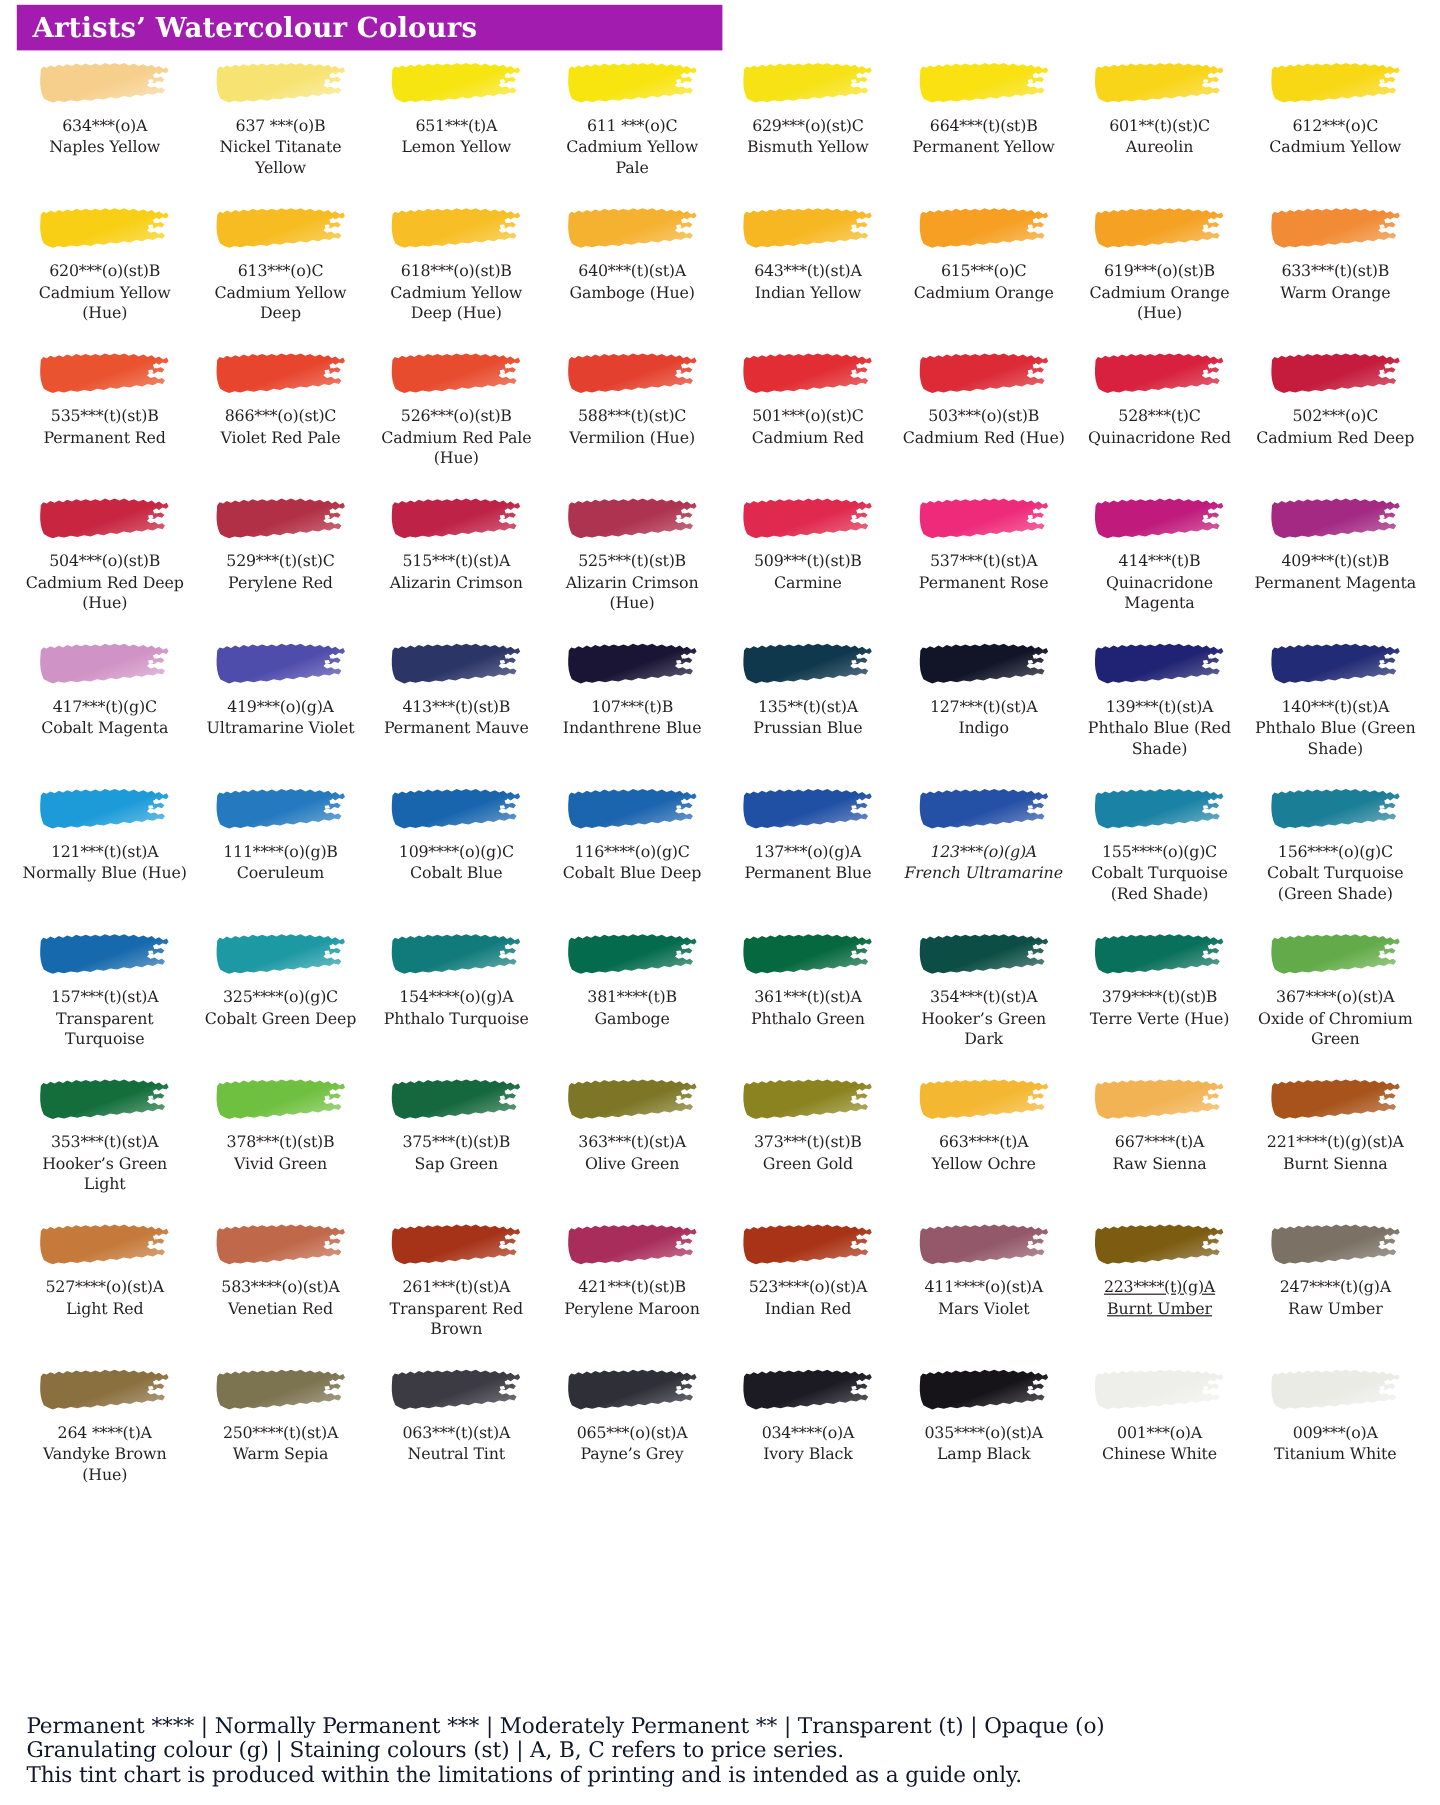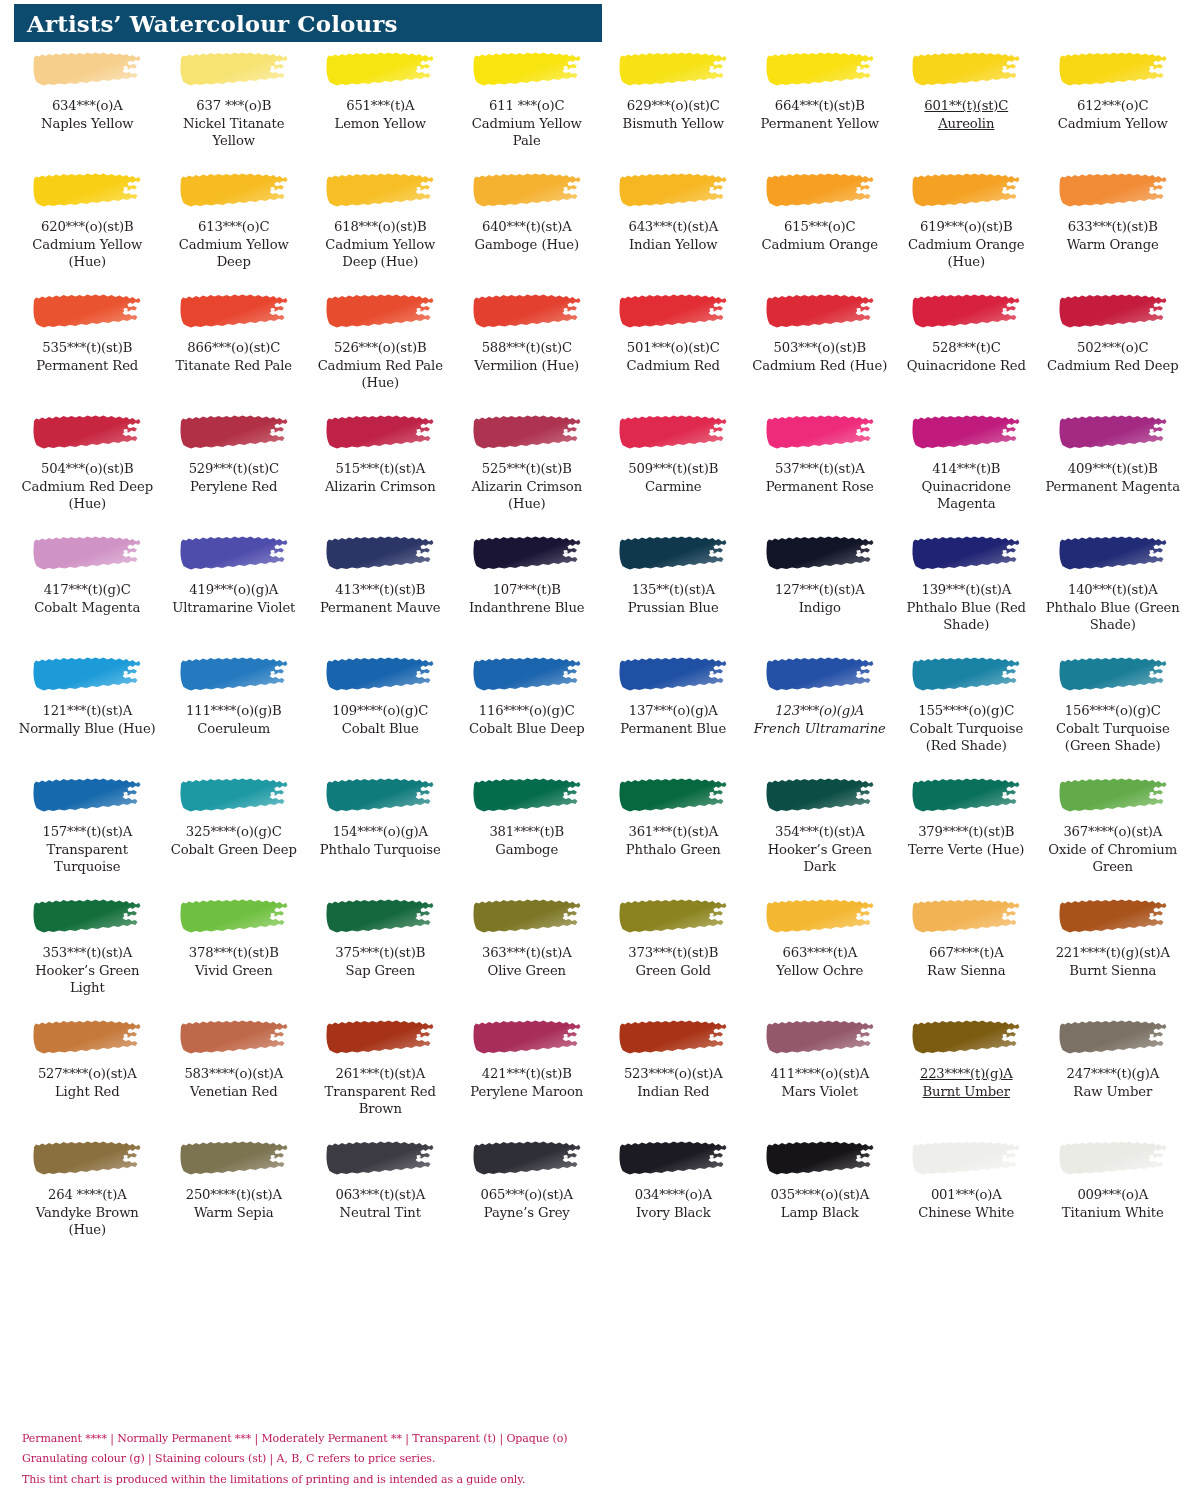"Artists’ Watercolour Colours" div { background: #0c4a6e -> #a21caf }
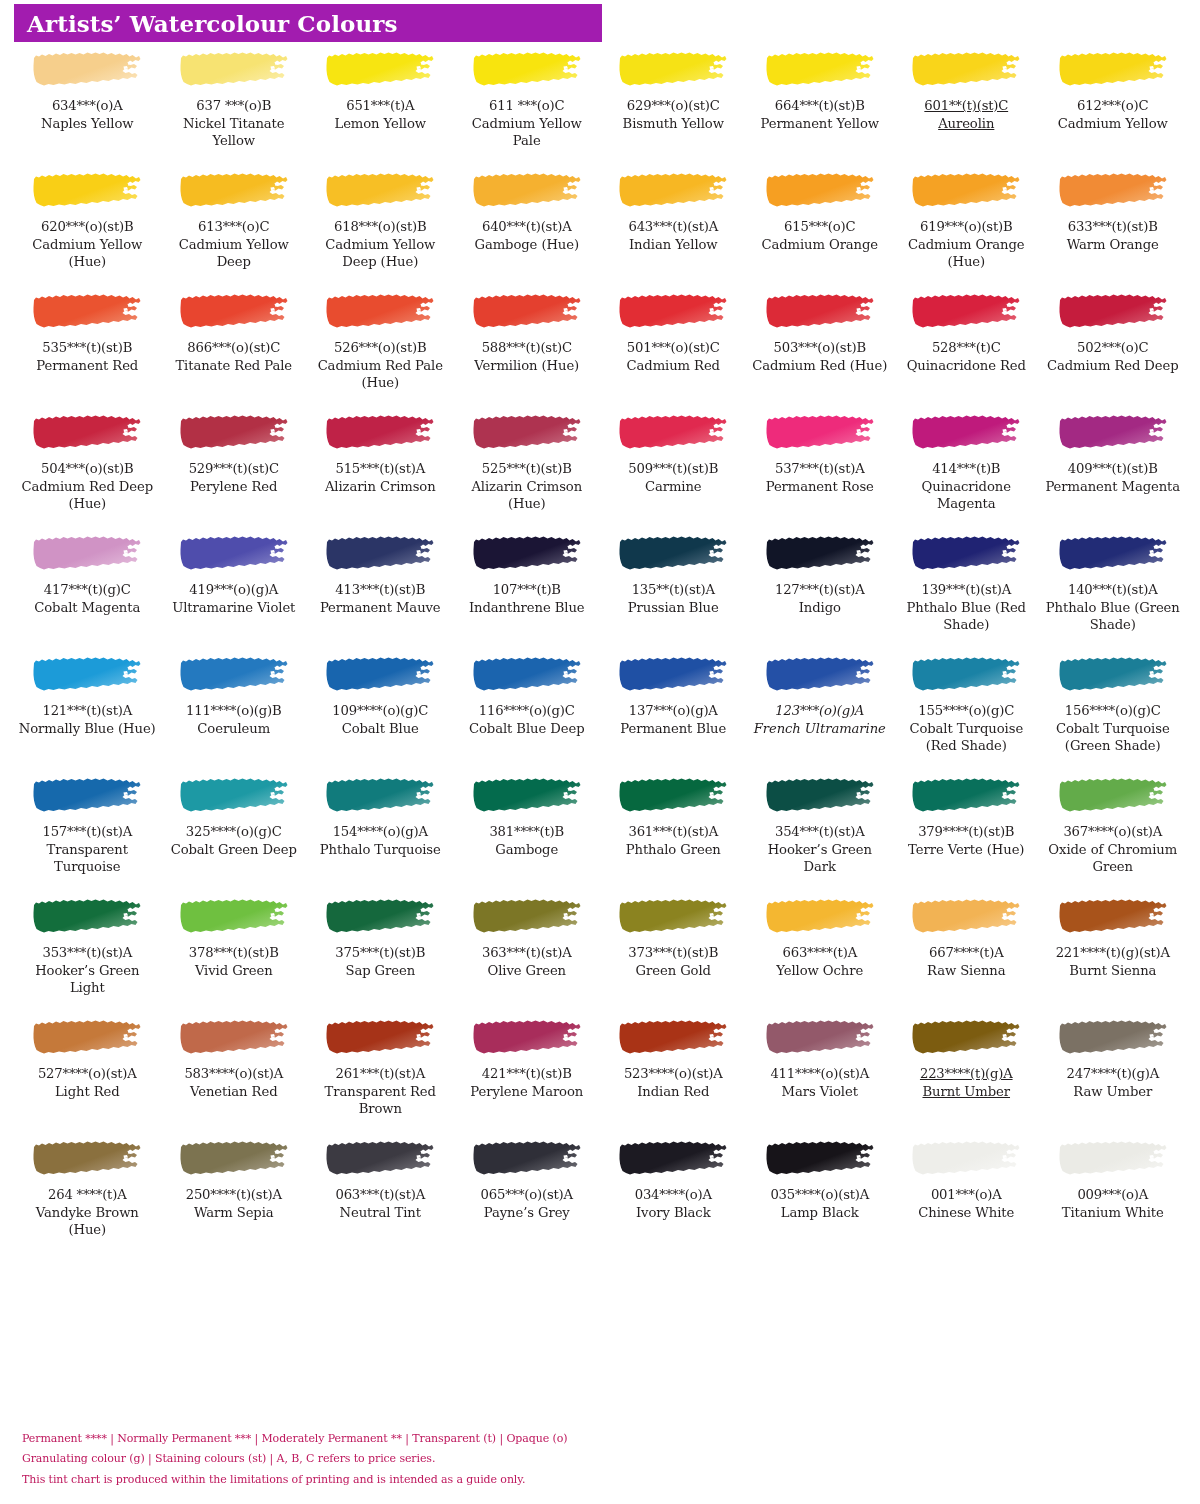"601**(t)(st)C" div.swatch-cell { text-decoration: underline -> none }
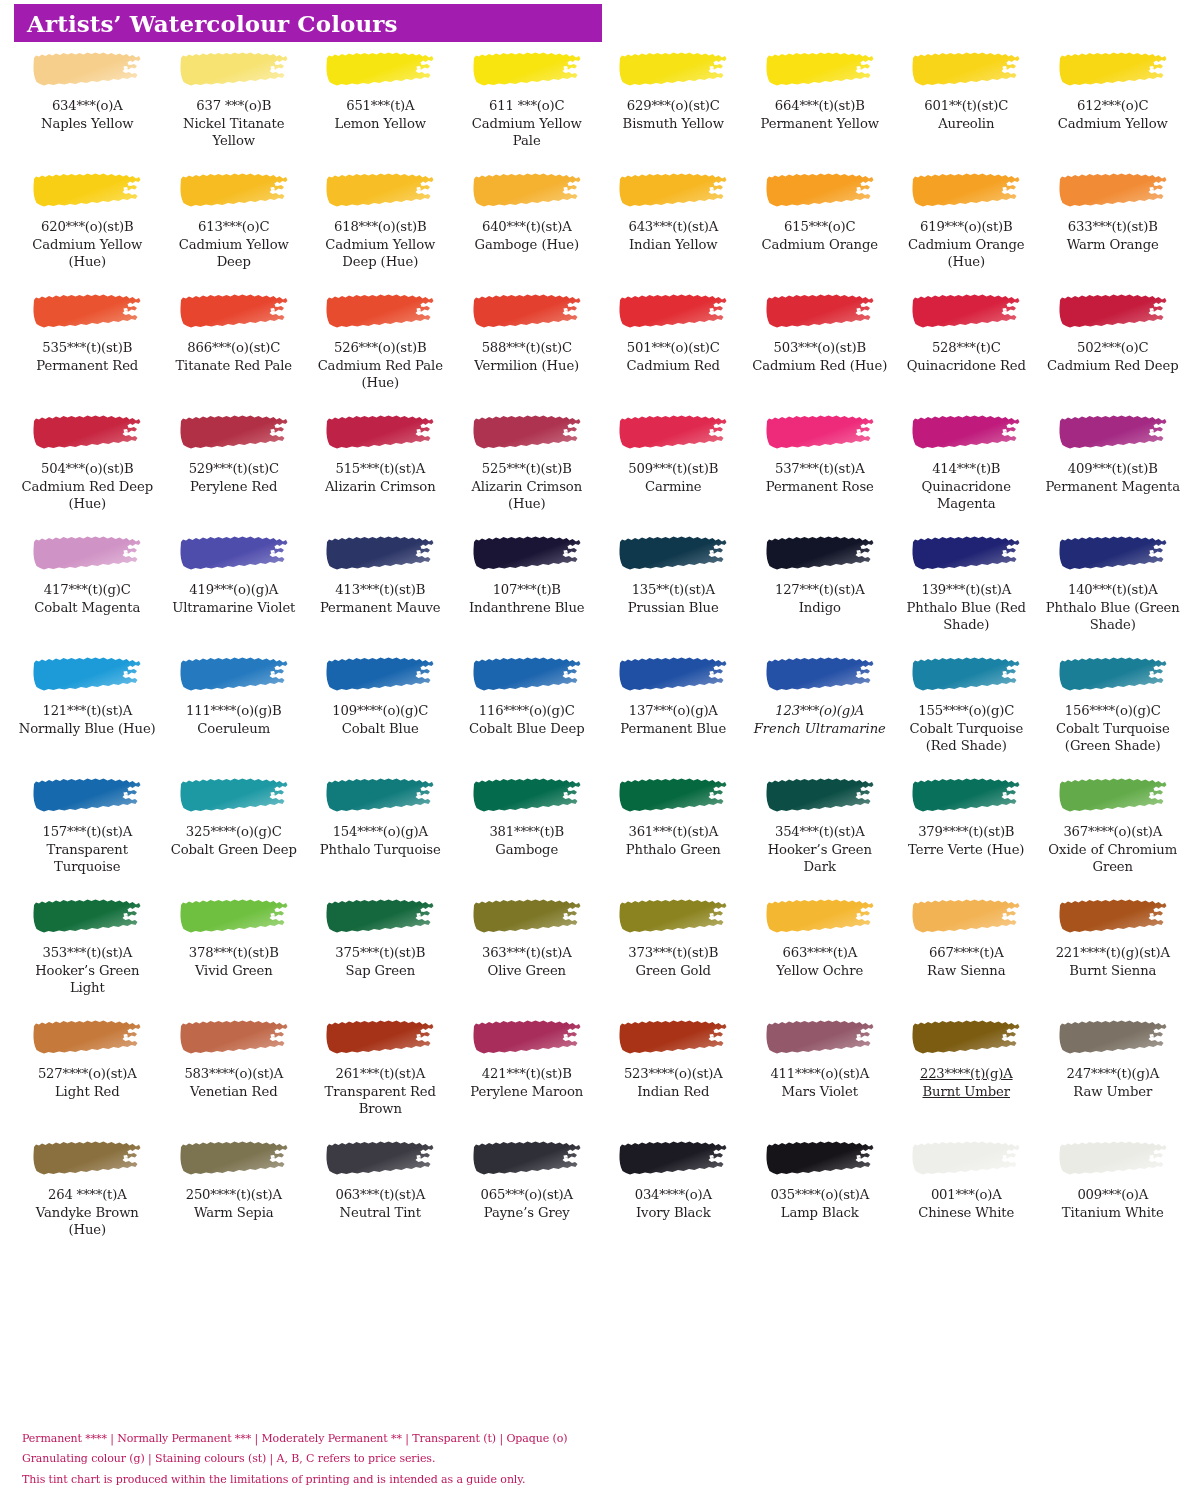"Titanate Red Pale" div.swatch-name { text: Titanate -> Violet }
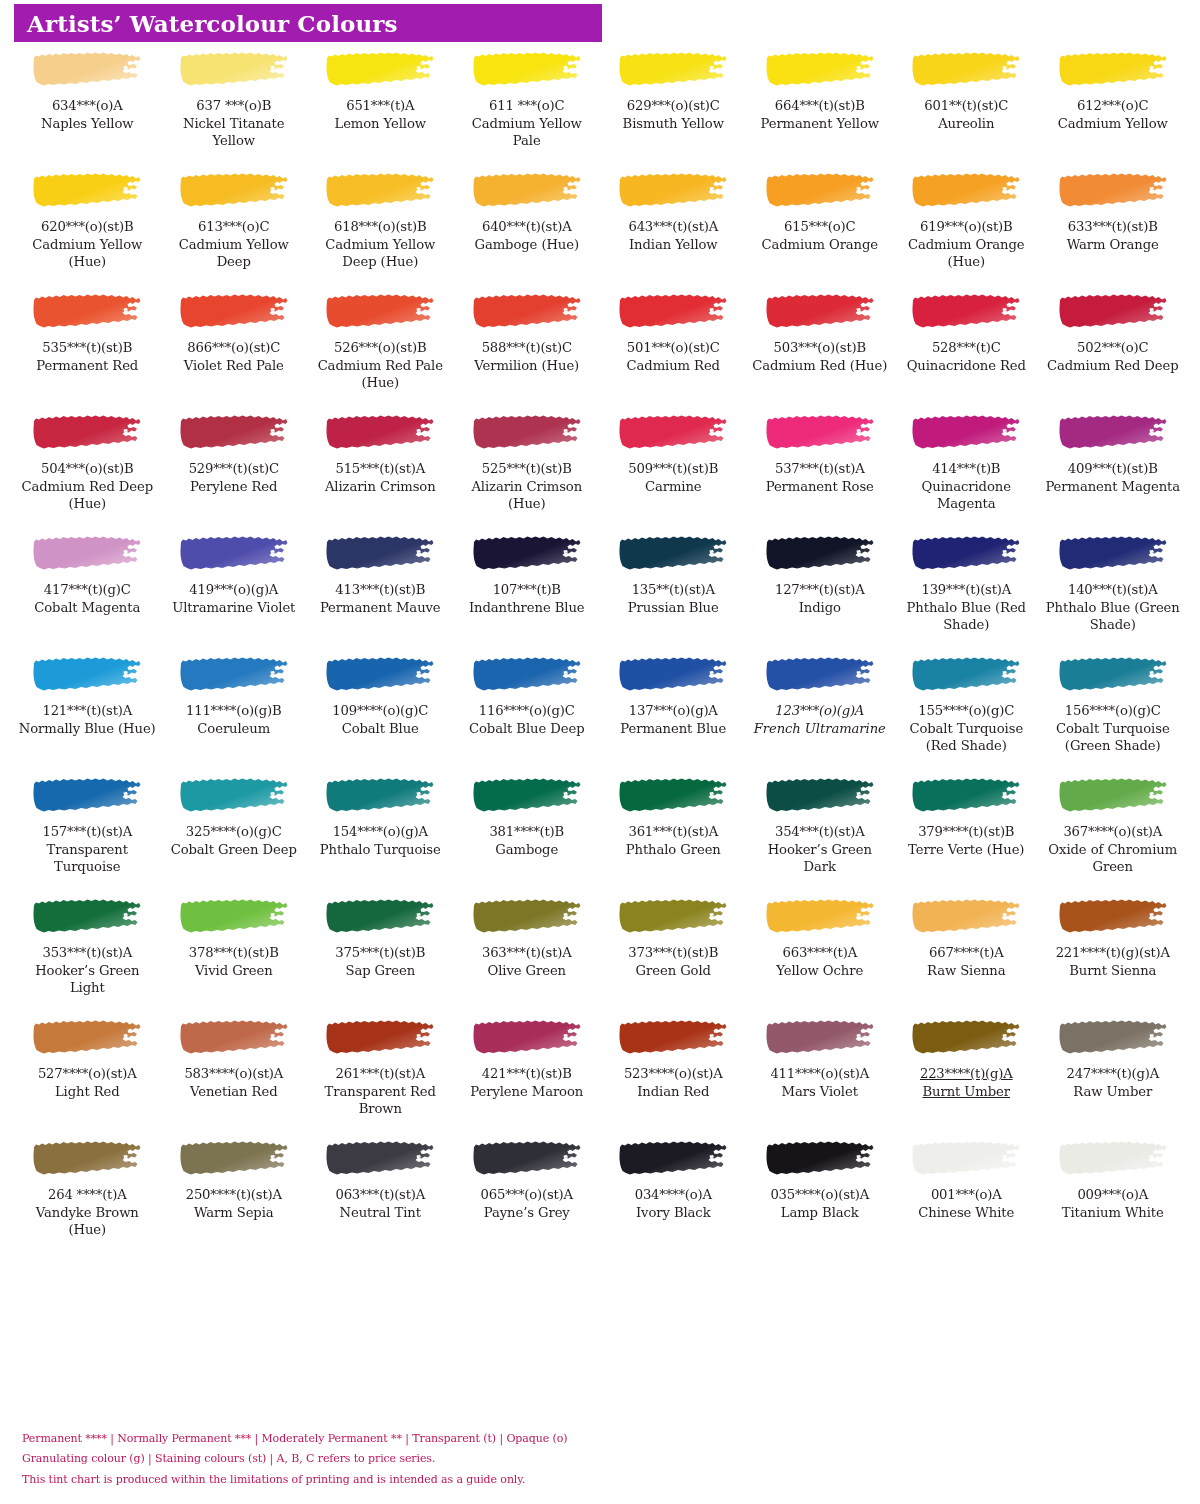"Permanent **** | Normally Permanent" .footer-line { color: #be185d -> #0f172a; font-size: 11px -> 18px }
